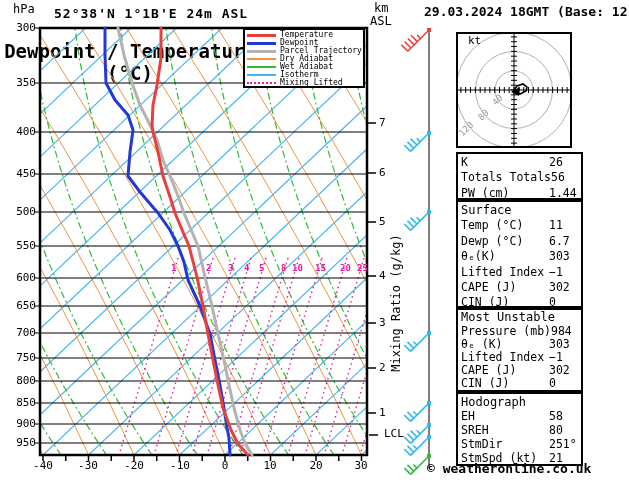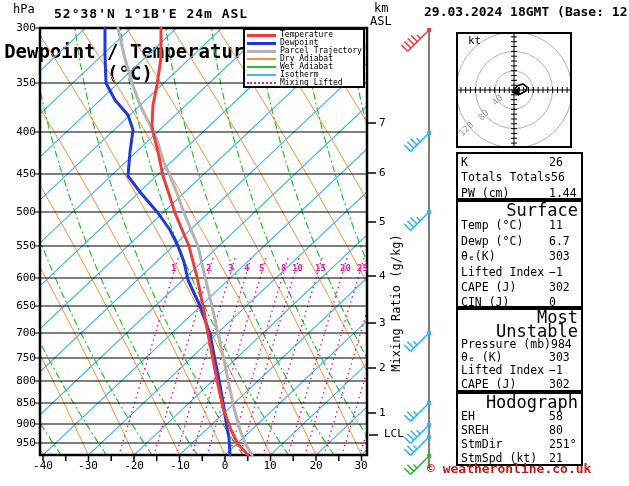"Surface" .thead { font-size: 17px -> 12px; text-align: right -> left }
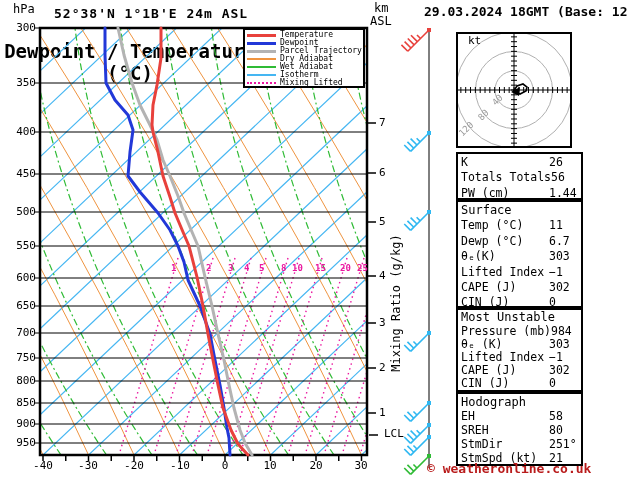"© weatheronline.co.uk" #copyright { color: #b91c1c -> #000000 }
